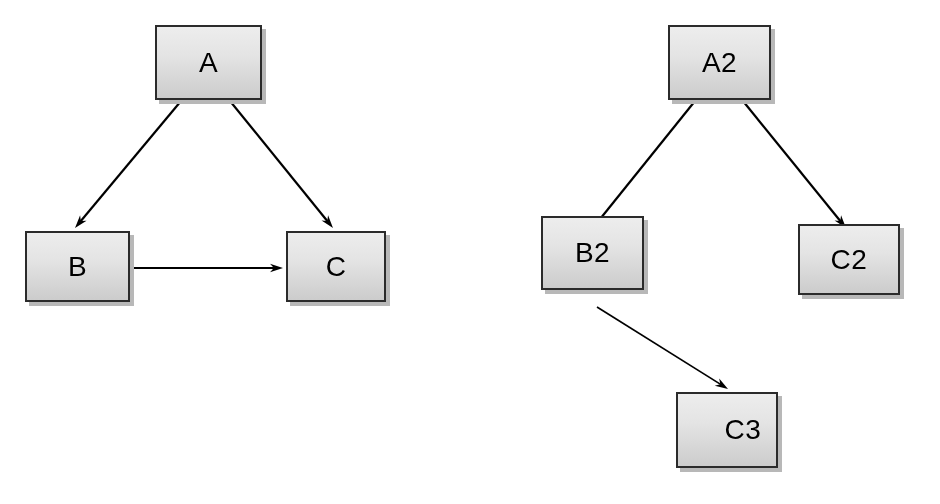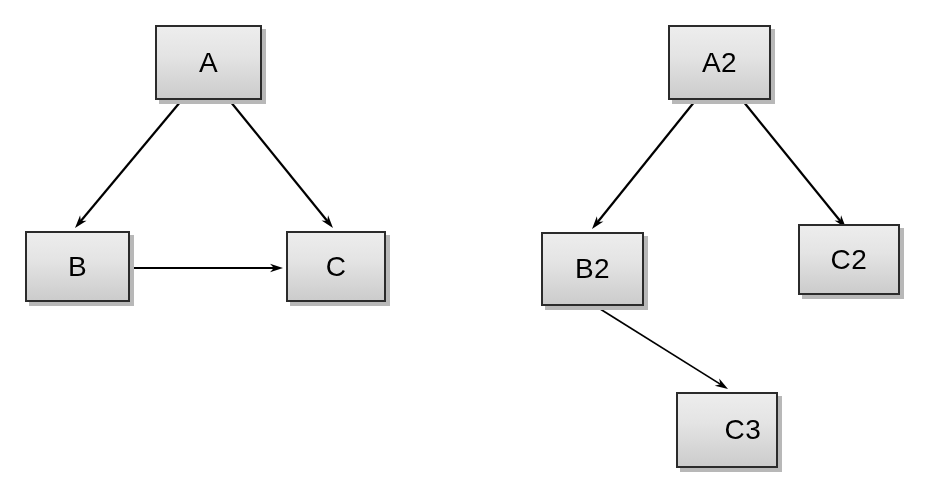"B2" div.node { top: 232px -> 216px }
